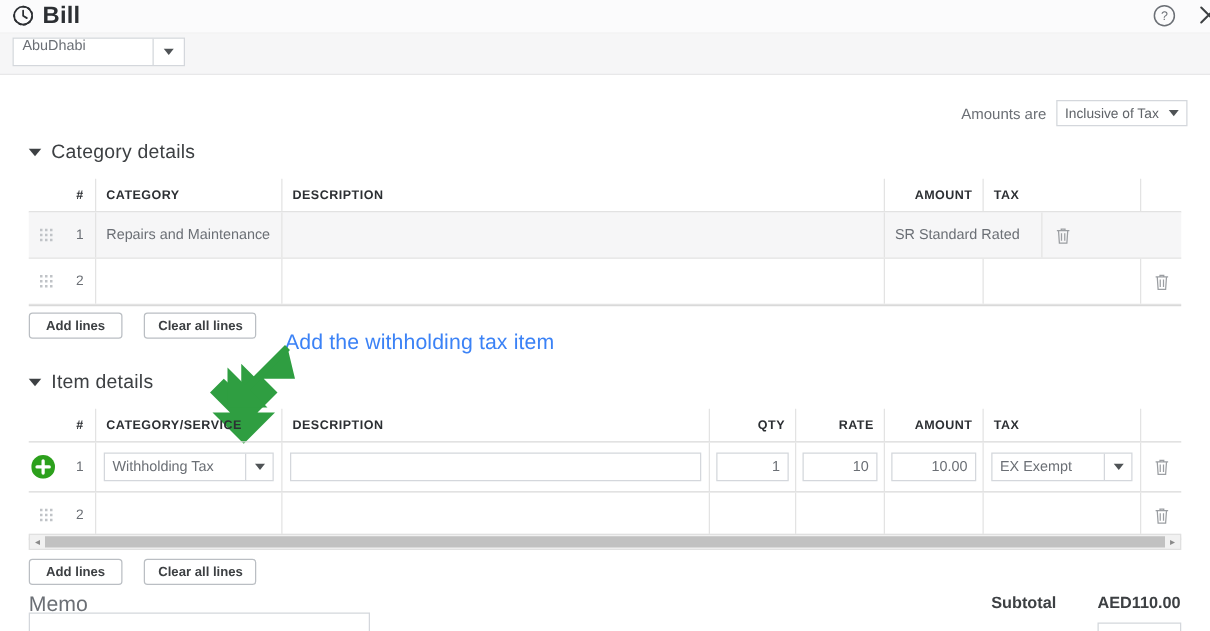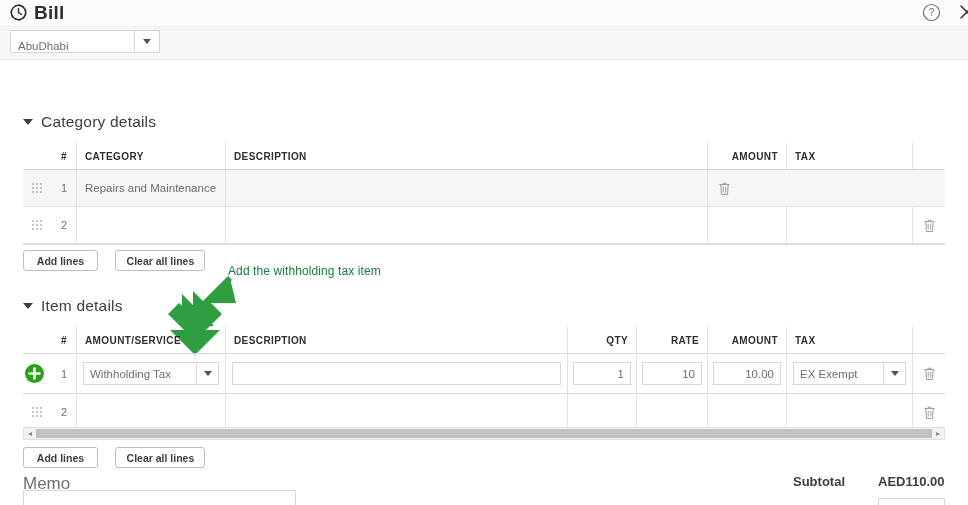"AbuDhabi" .loc-select { align-items: flex-end -> flex-start; width: 150px -> 138px }
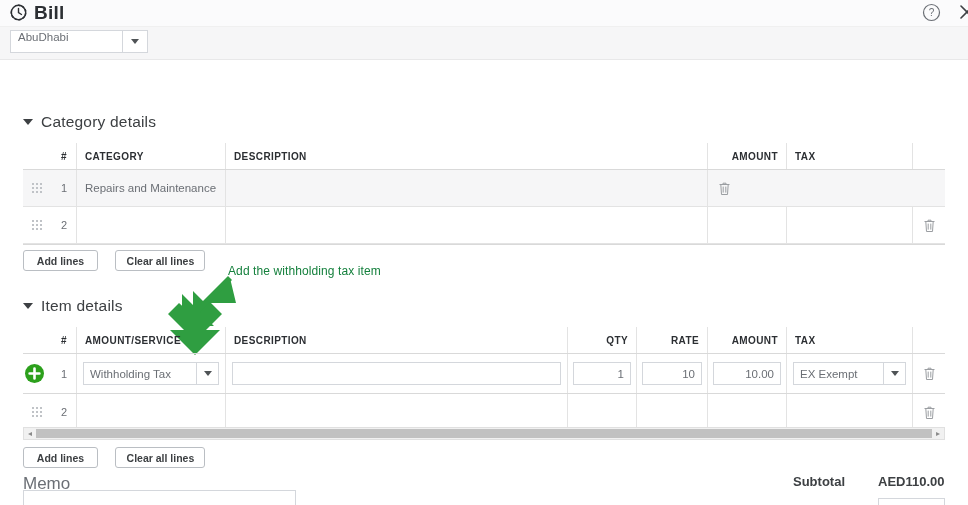"Amounts are" div.amounts-row { html: none -> <div> <span>Amounts are</span> <div> <span>Inclusive of Tax</span> <span> <span></span> </span> </div> </div> }
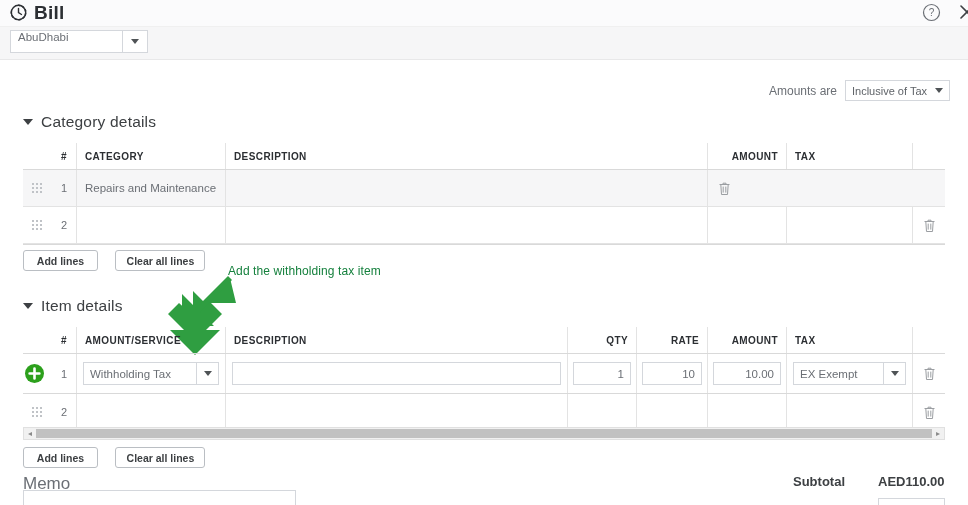"SR Standard Rated" div.cell { html: none -> <div>SR Standard Rated</div> }
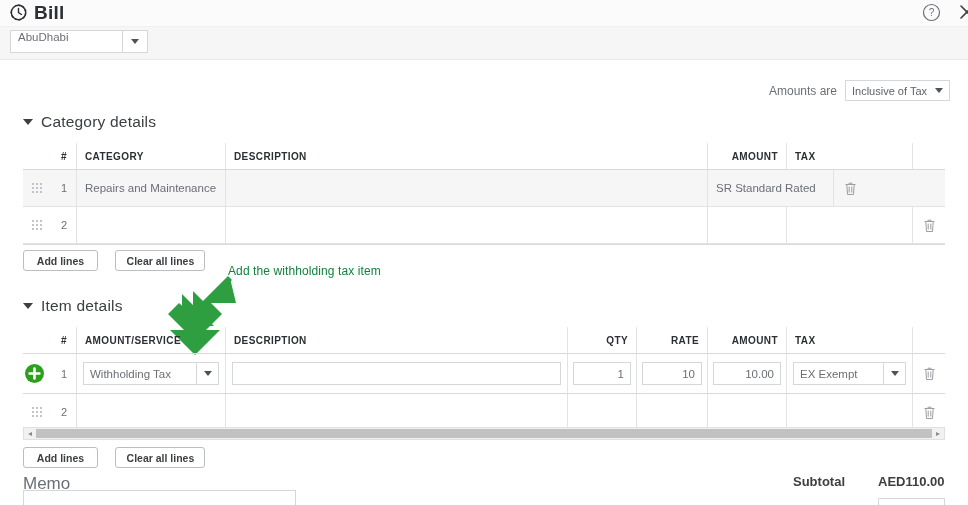"Add the withholding tax item" .annot-text { color: #15803d -> #3b82f6; font-size: 12px -> 17px }
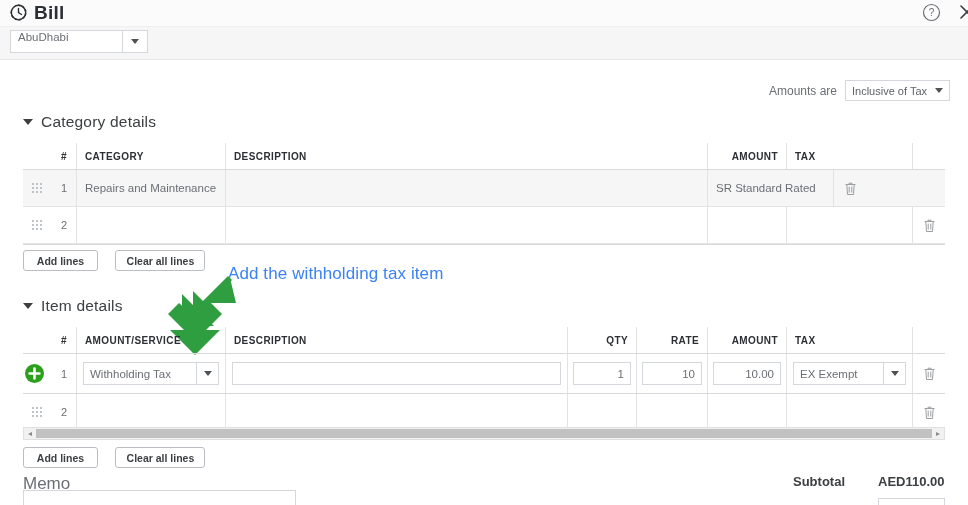"AMOUNT/SERVICE" div.cell { text: AMOUNT/SERVICE -> CATEGORY/SERVICE }
